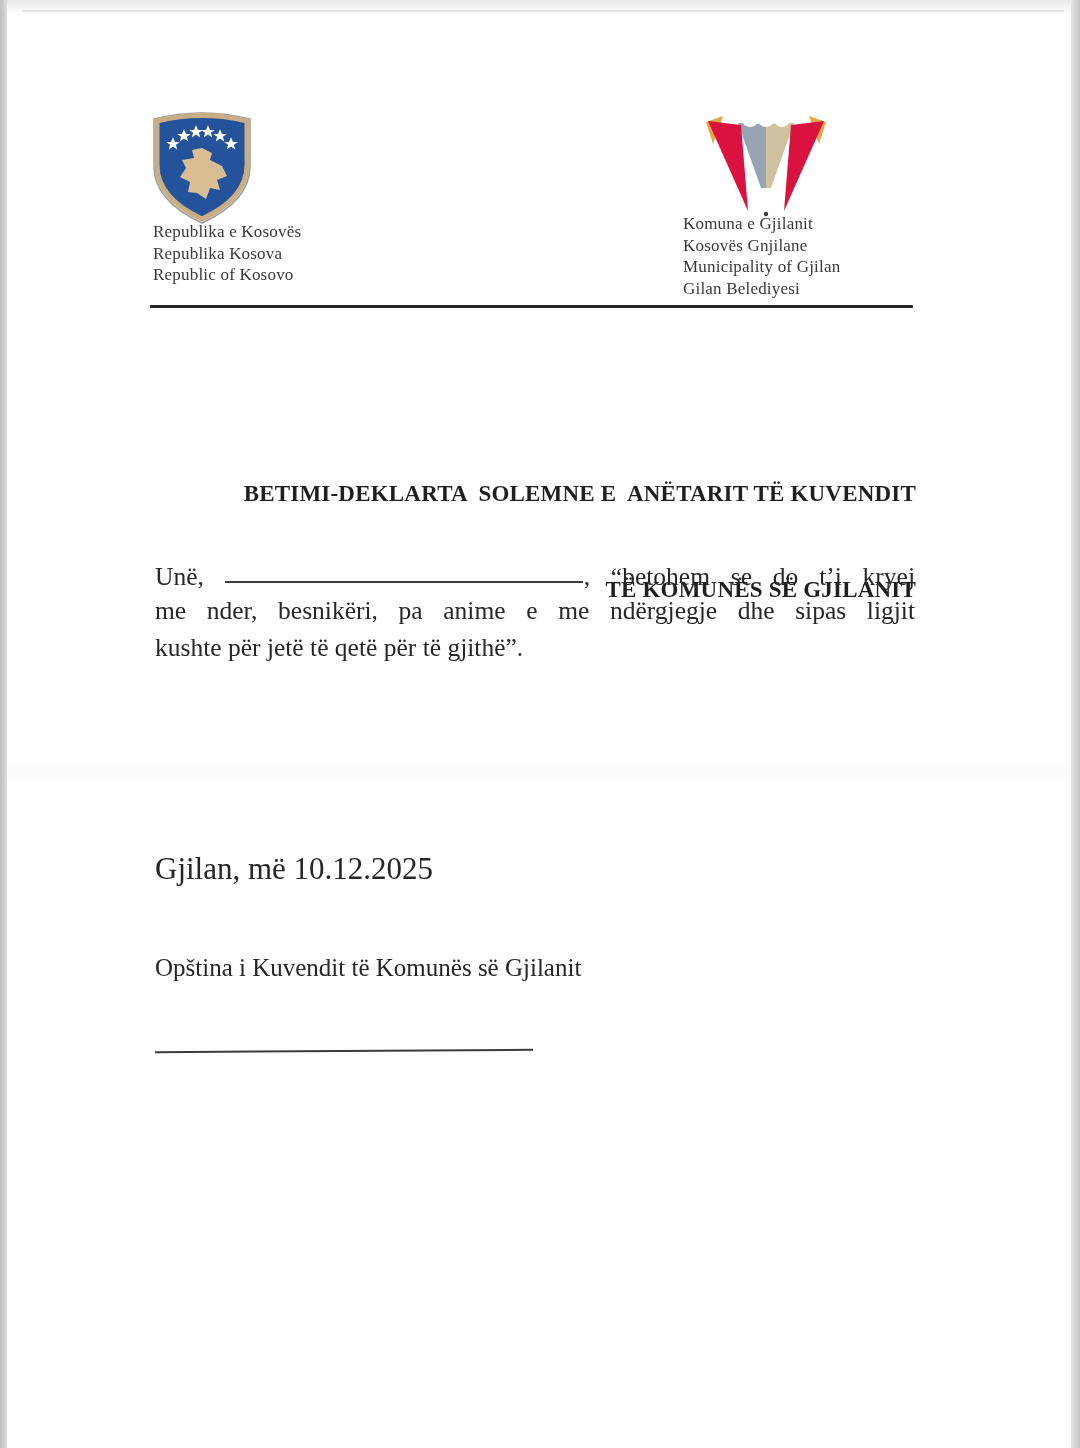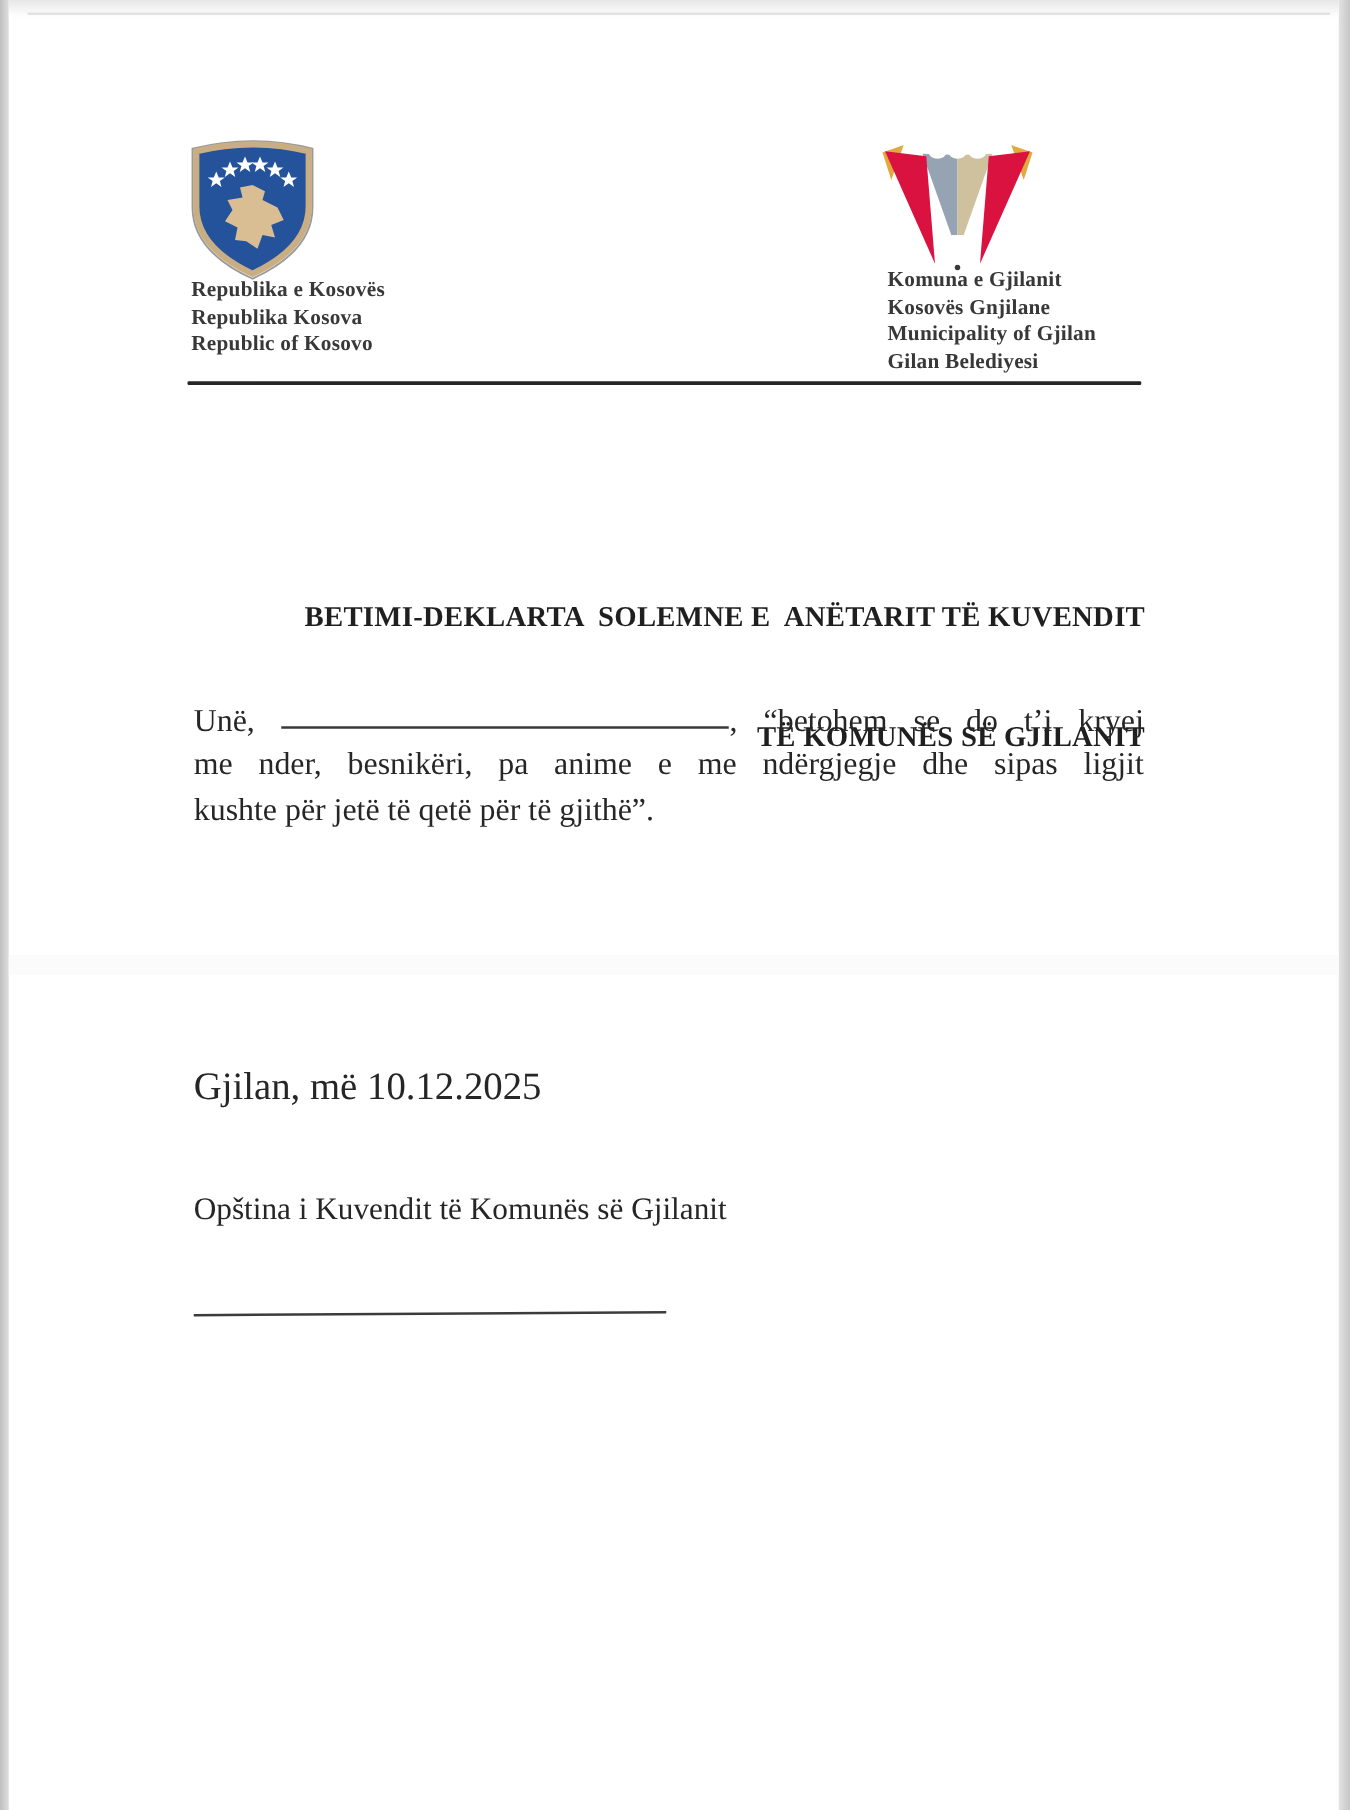"Republika e Kosovës" .hdr-block { font-weight: bold -> normal }
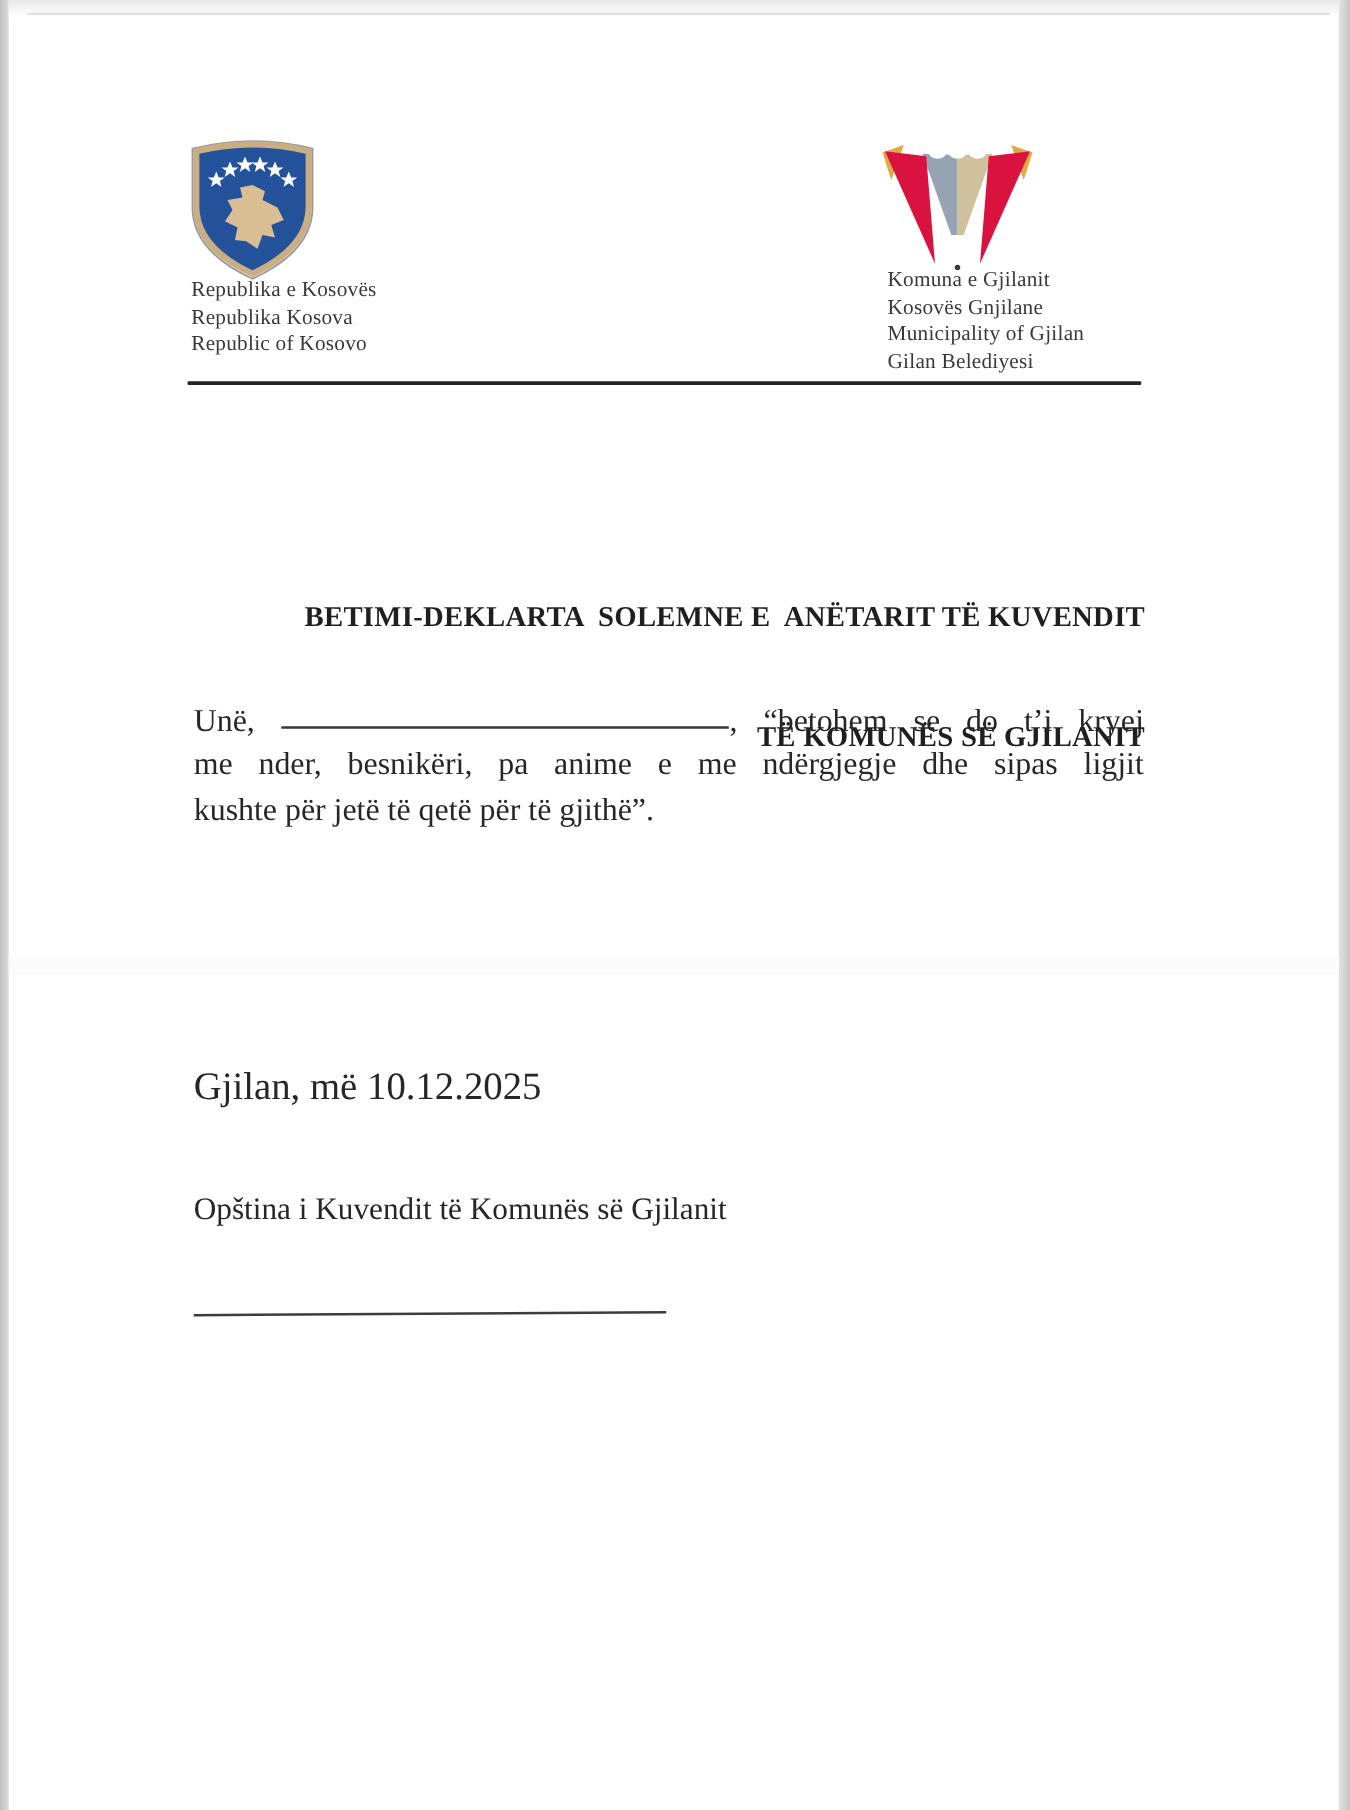"Komuna e Gjilanit" .hdr-right { margin-left: 27px -> none }
